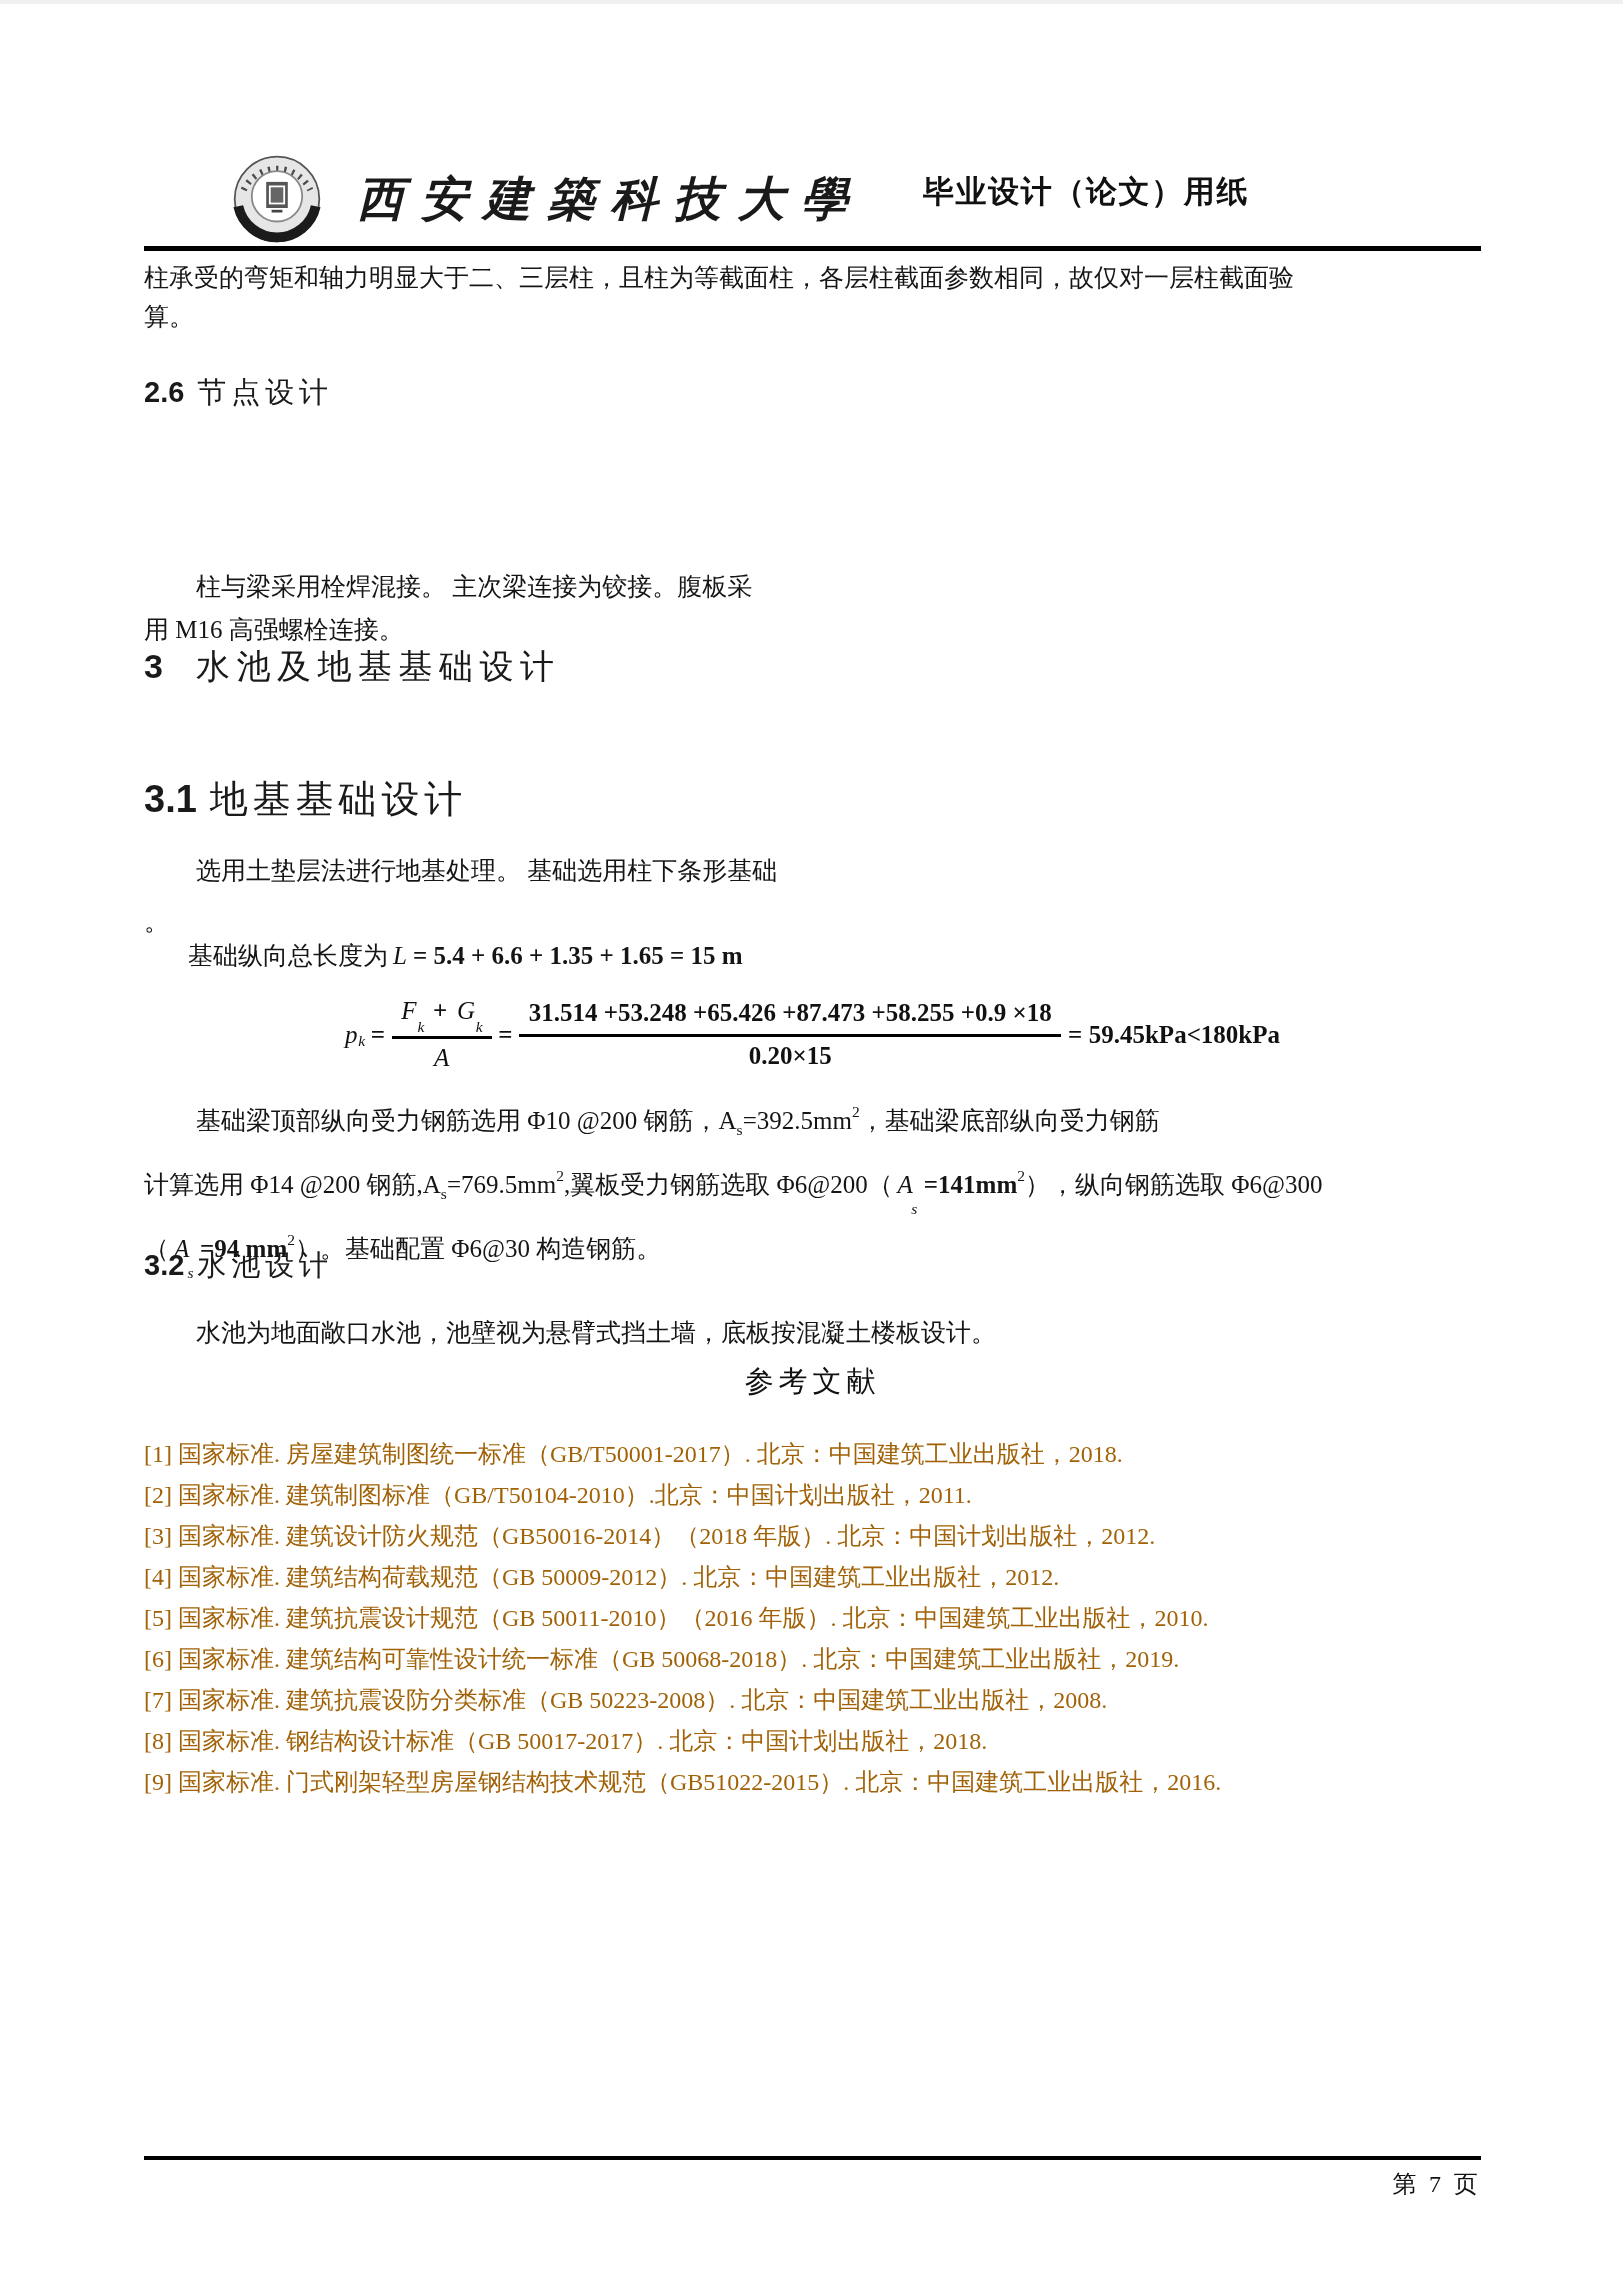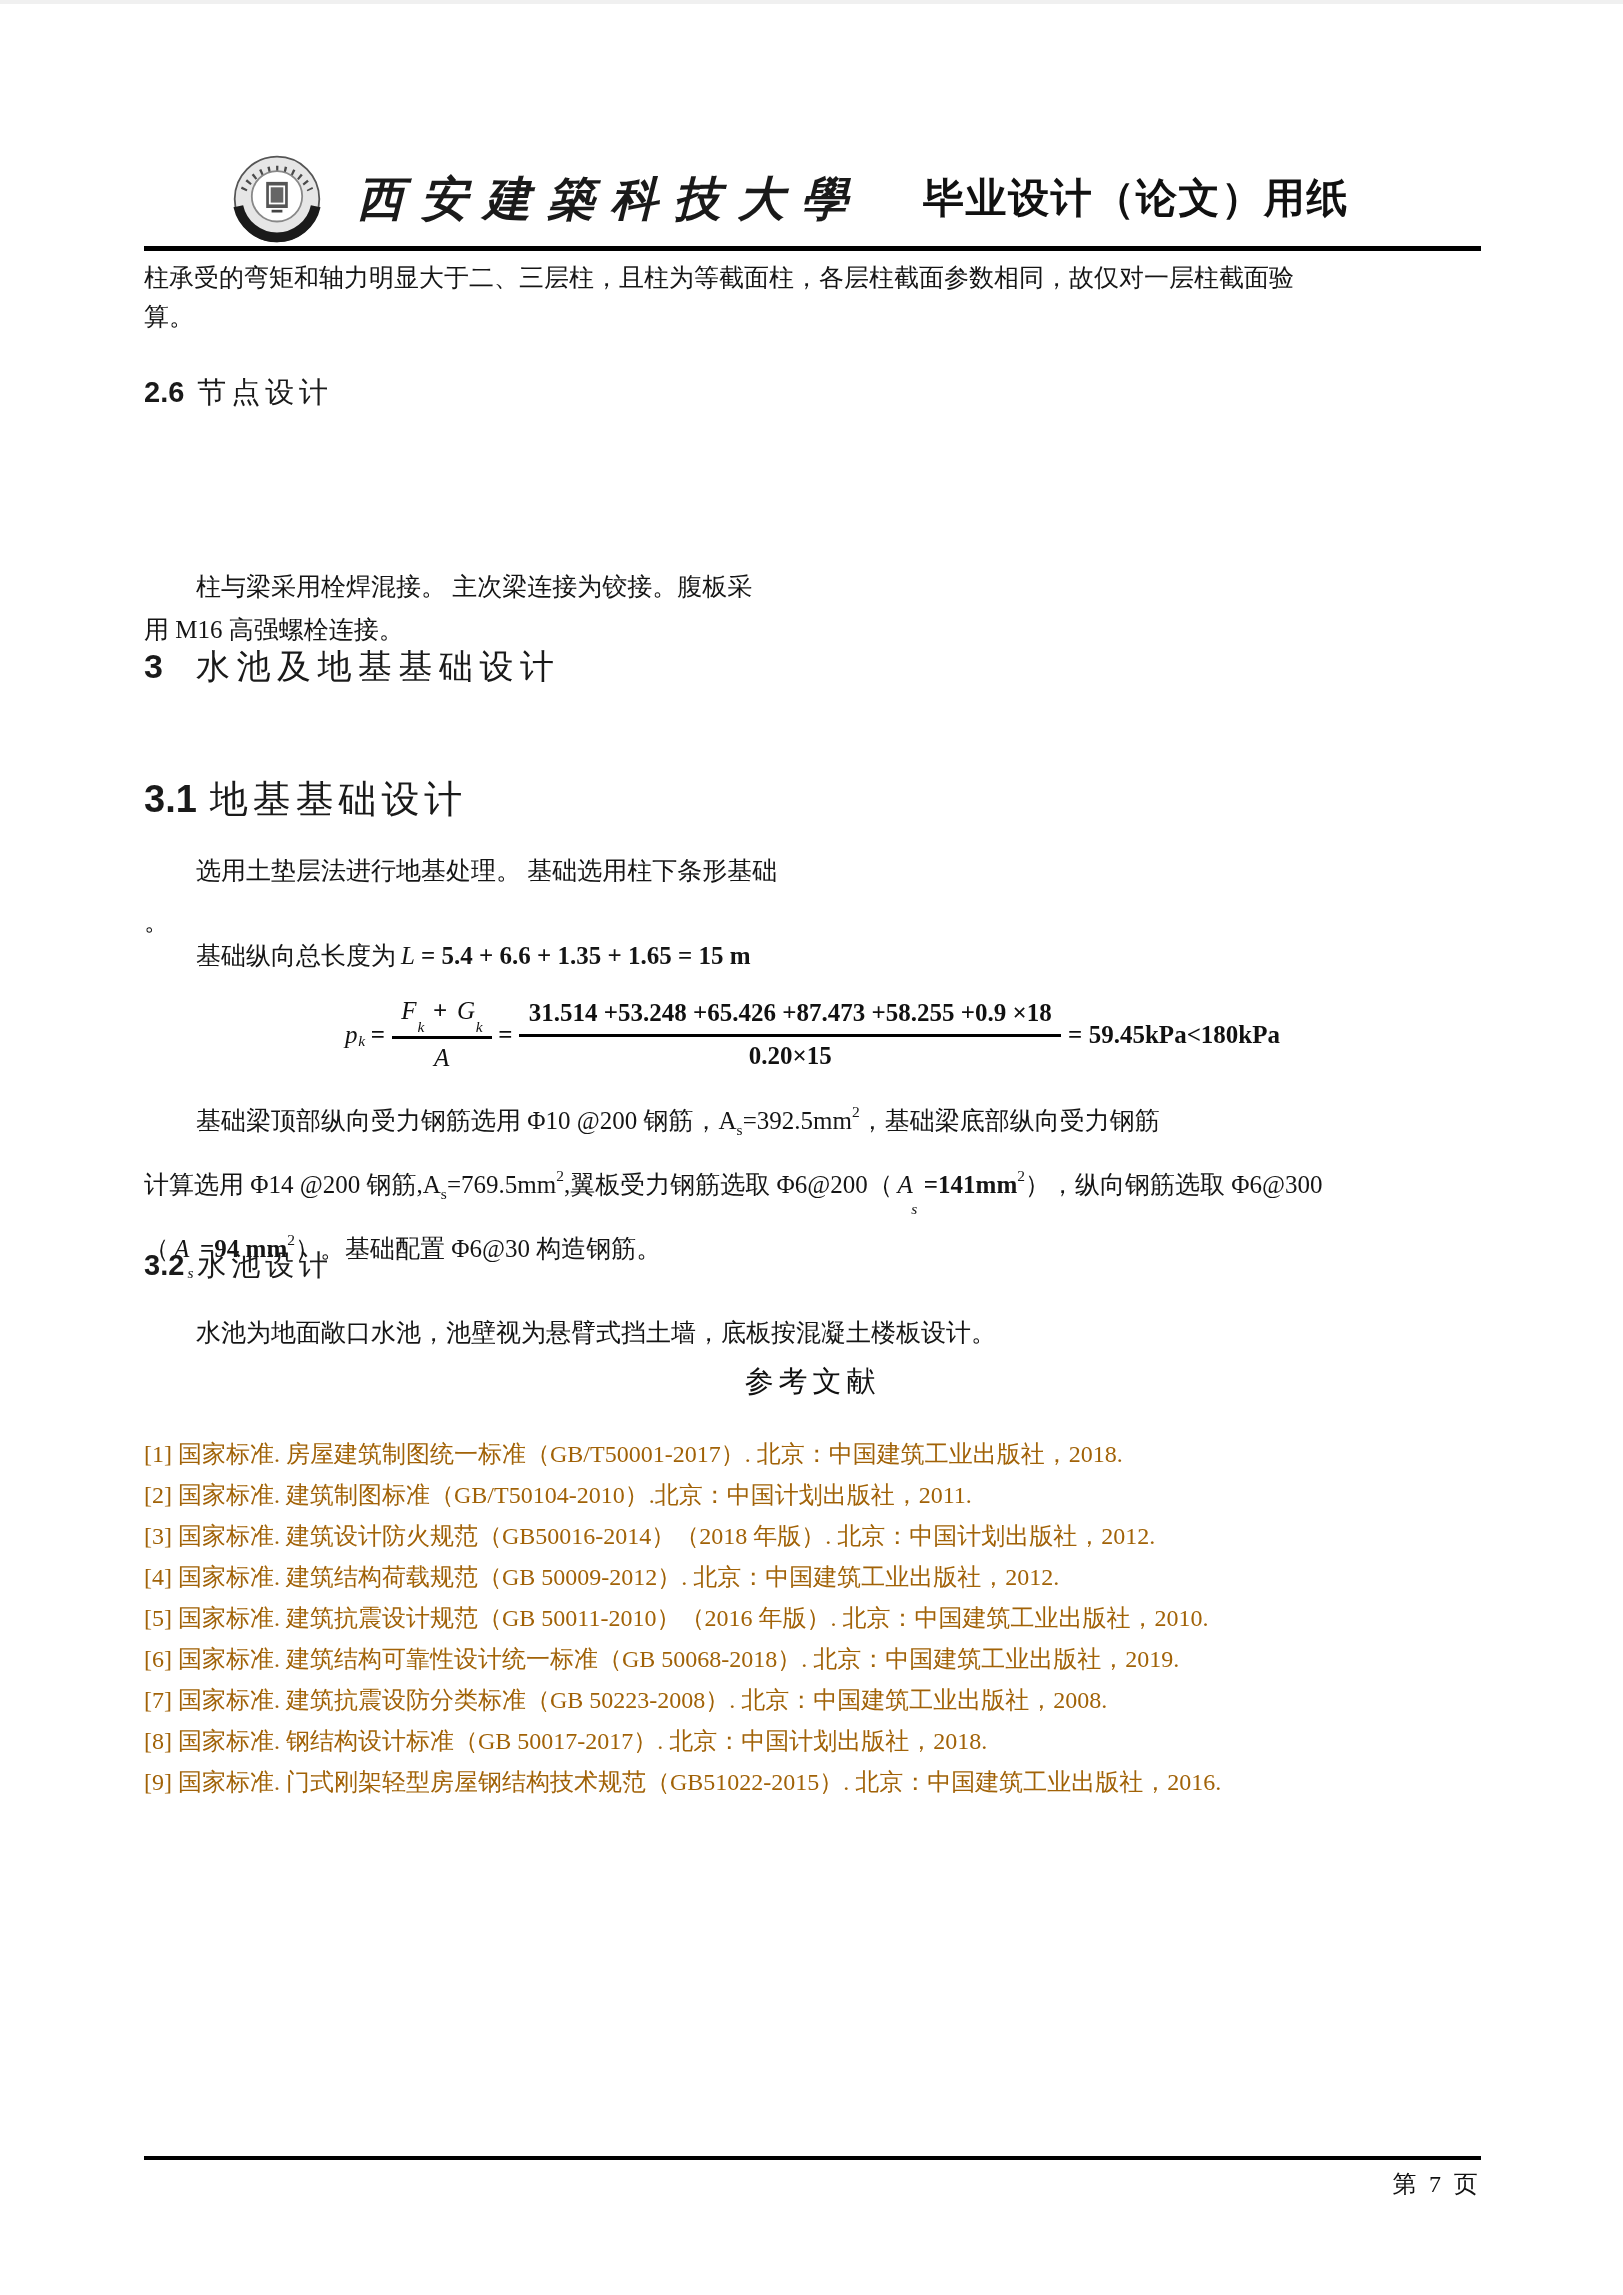"毕业设计（论文）用纸" .ptitle { font-size: 41px -> 31px }
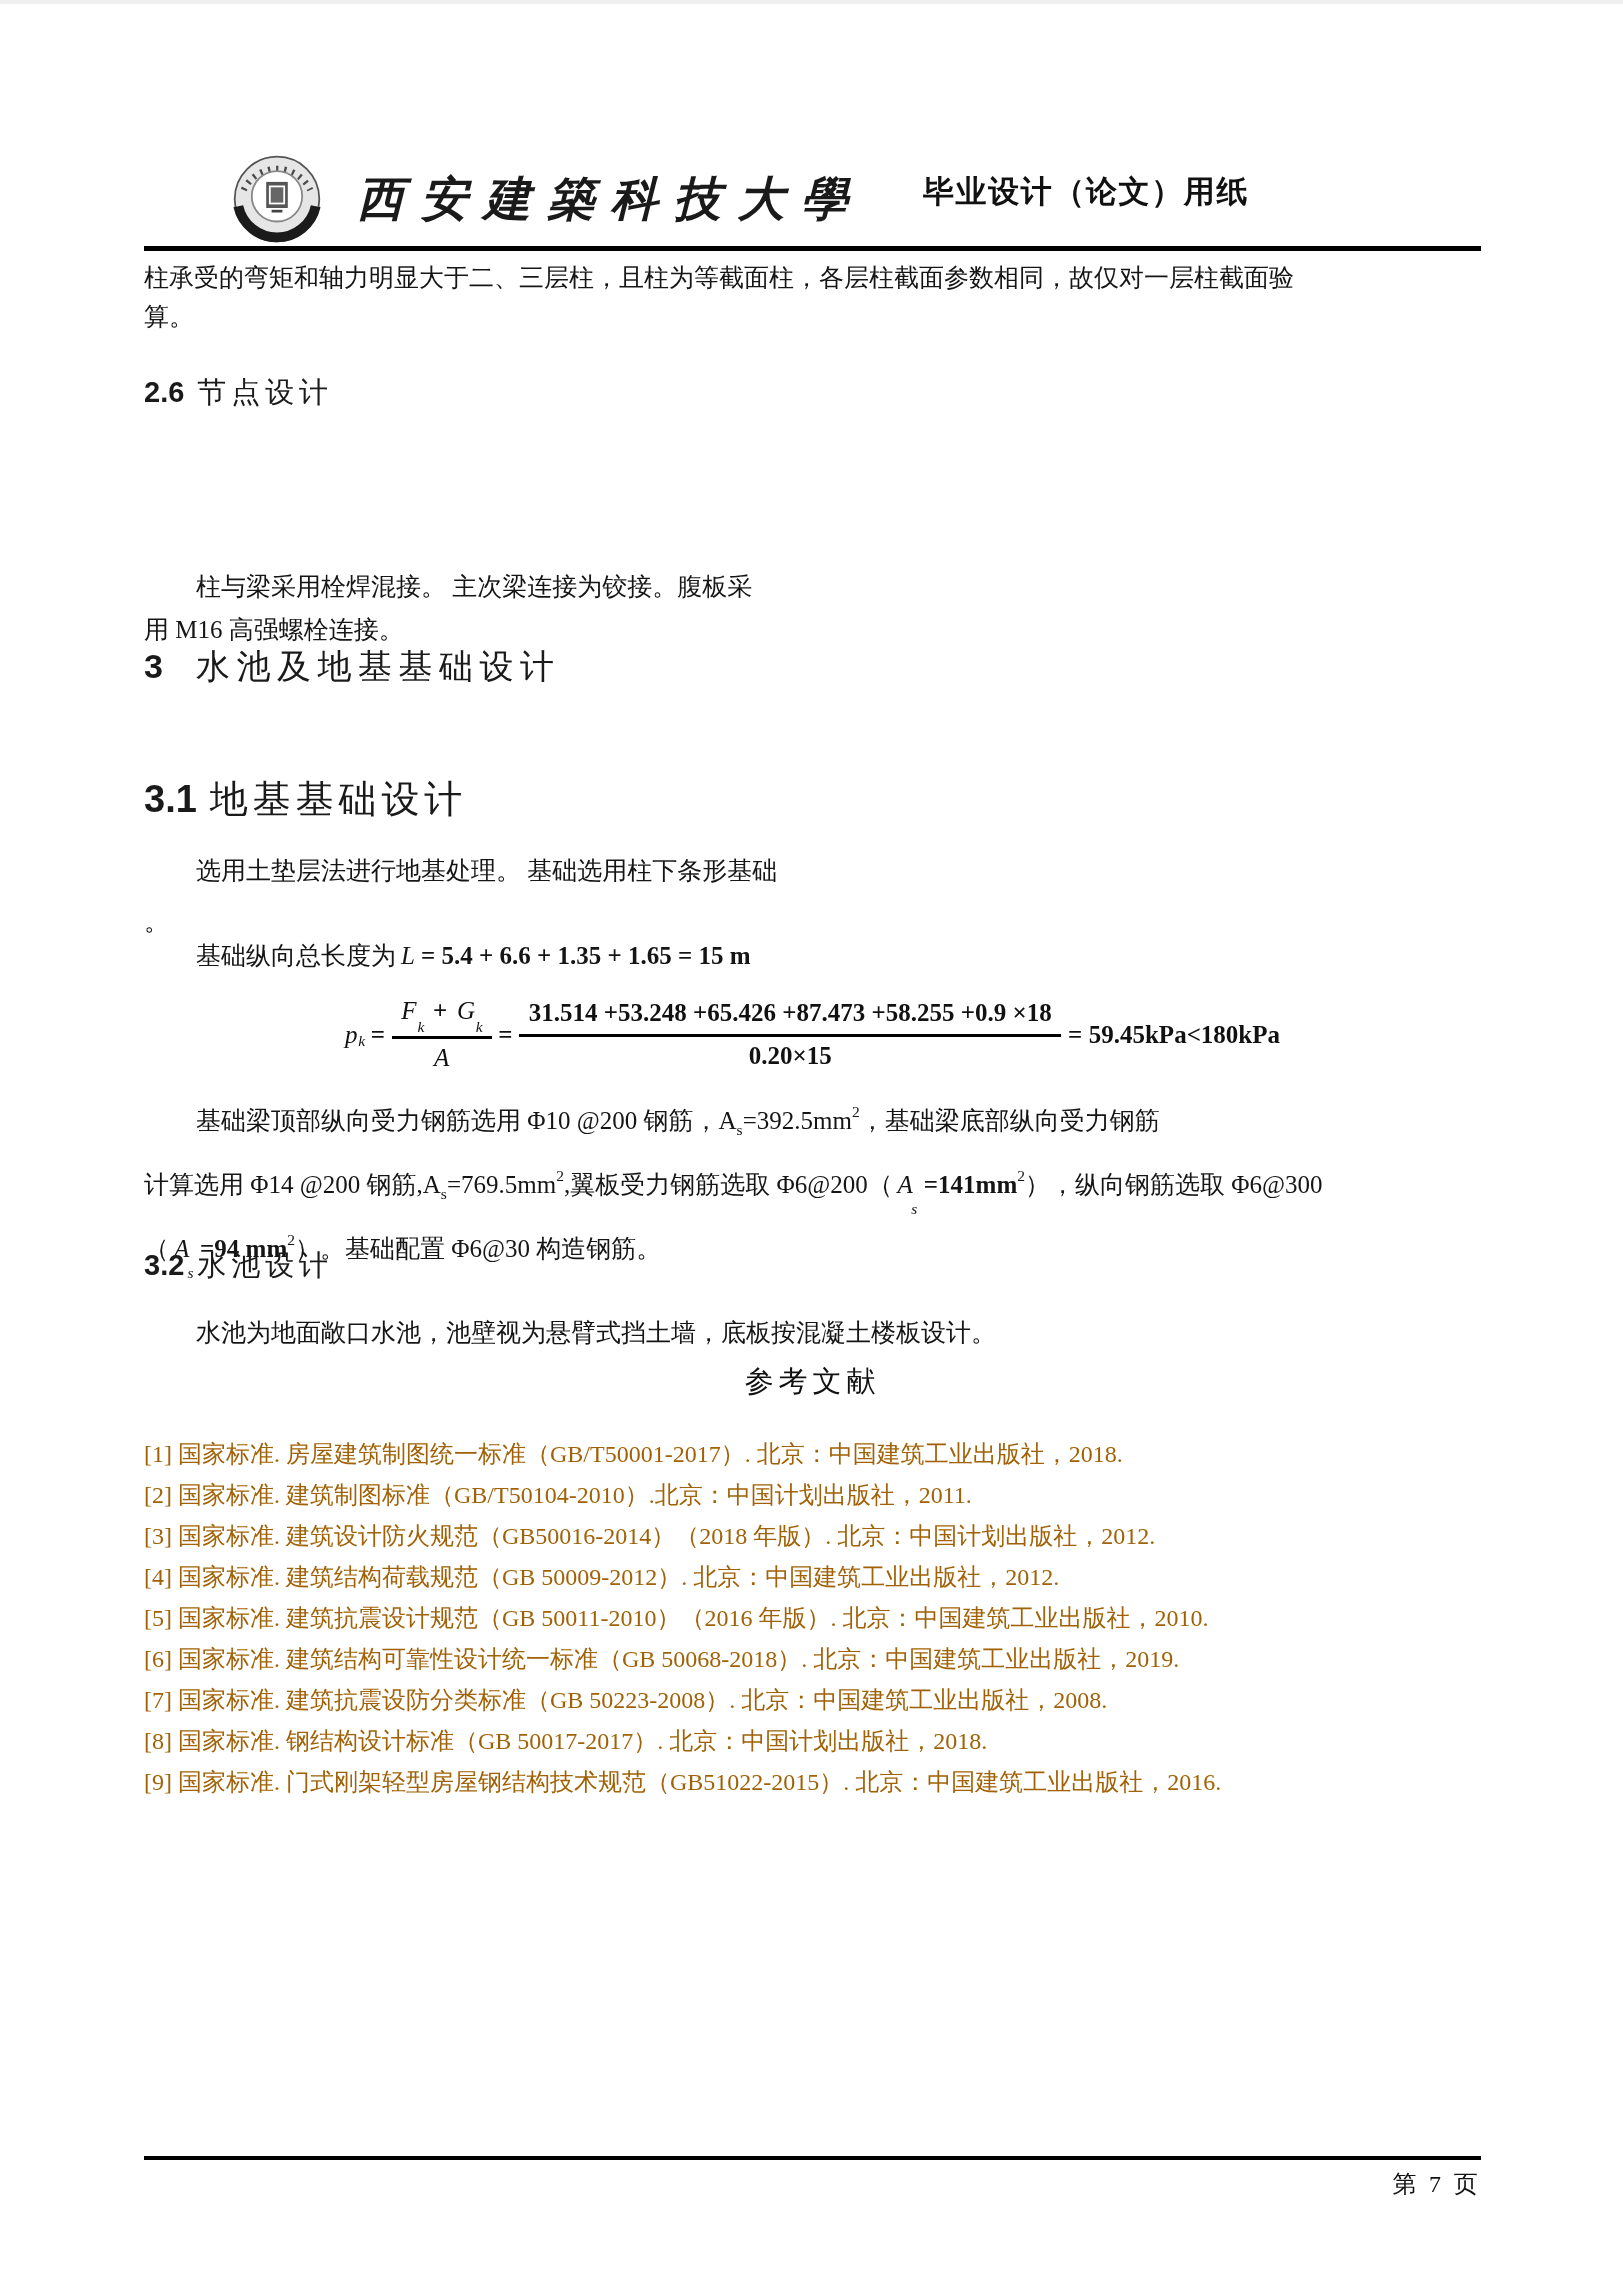"基础纵向总长度为 L = 5.4 +" div.abs { left: 196px -> 188px }
